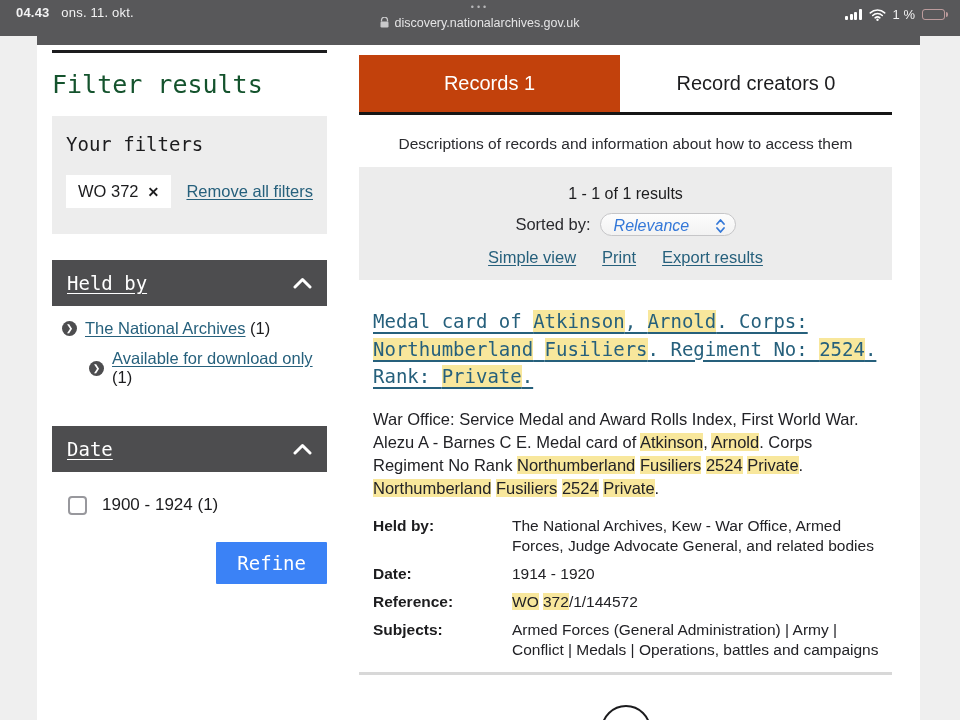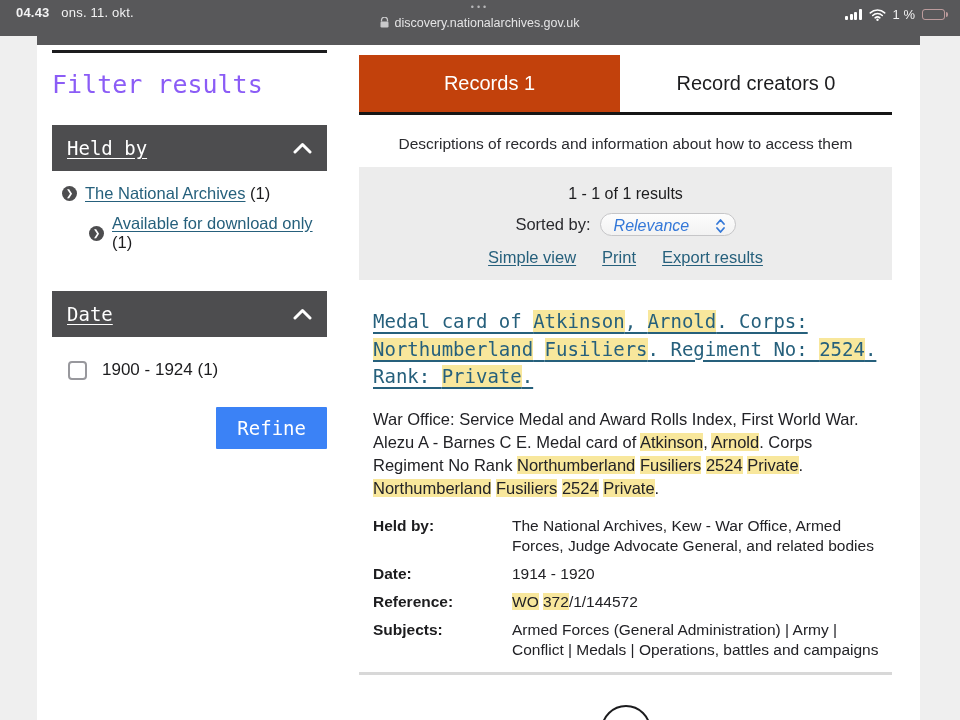"Filter results" .filter-title { color: #8b5cf6 -> #14532d }
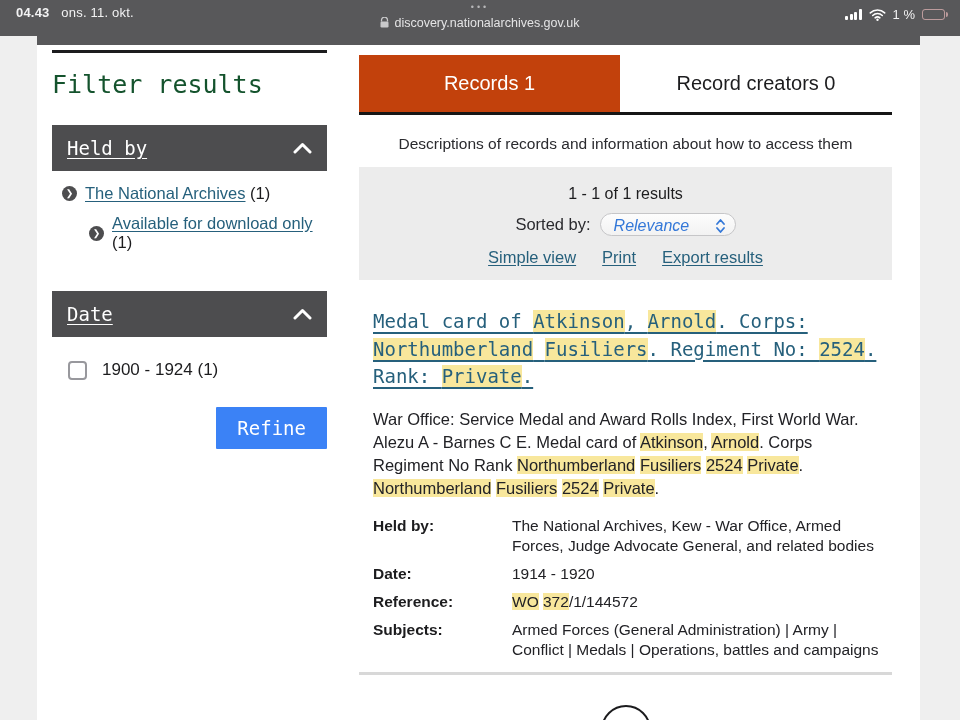"Your filters" section.your-filters { html: none -> <section> <h2>Your filters</h2> <div> <span> <span>WO 372</span> <button>✕</button> </span> <a>Remove all filters</a> </div> </section> }
